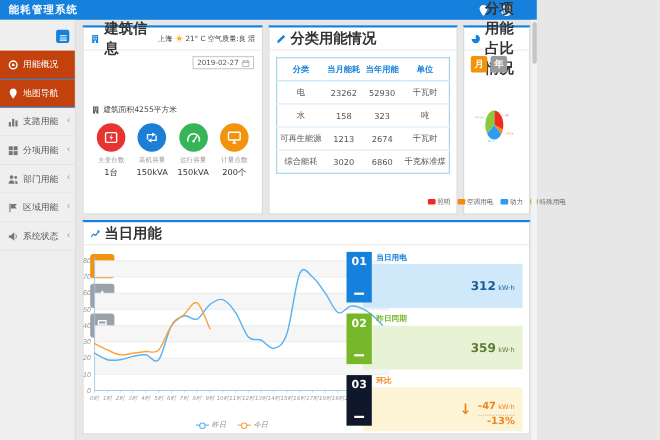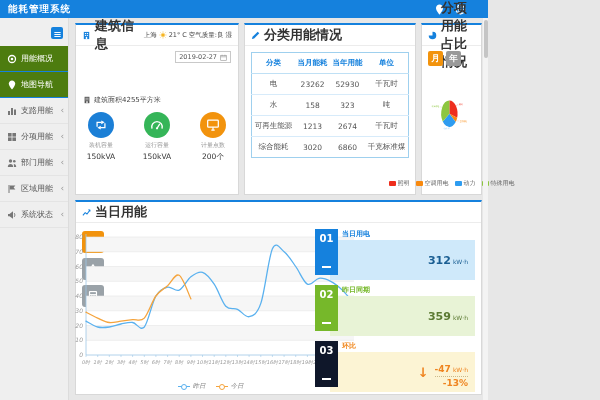"用能概况" .side-item.active { background: #4d7c0f -> #c2410c }
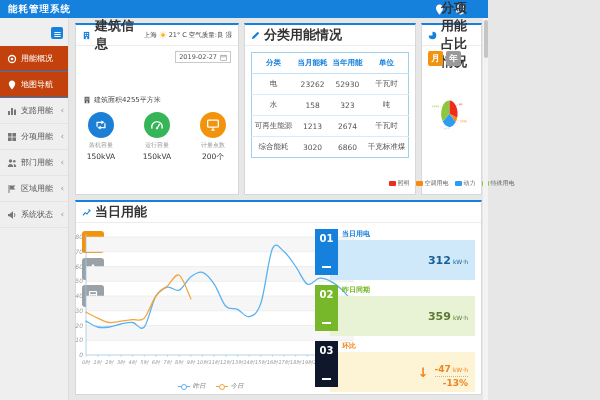"1台" div.bstat { html: none -> <div> <div> <svg> <rect></rect> <path></path> </svg> </div> <div>主变台数</div> <div>1台</div> </div> }
